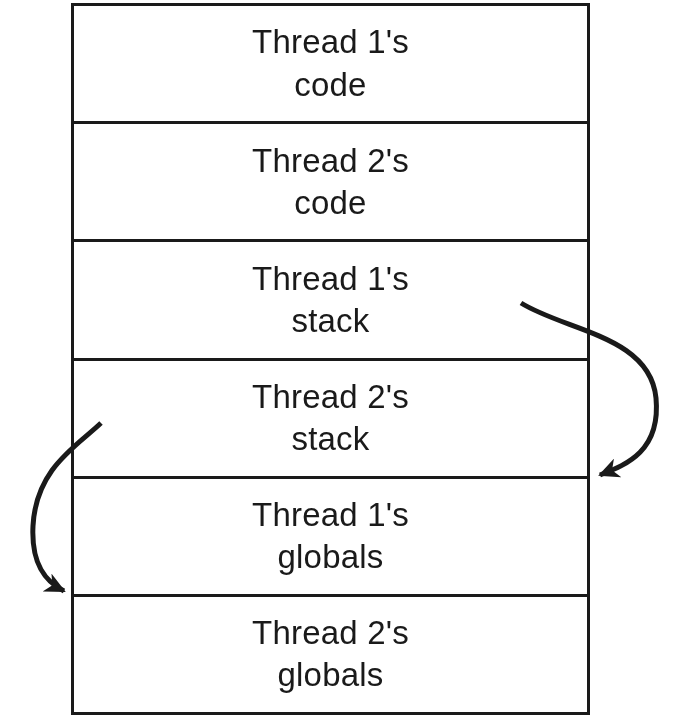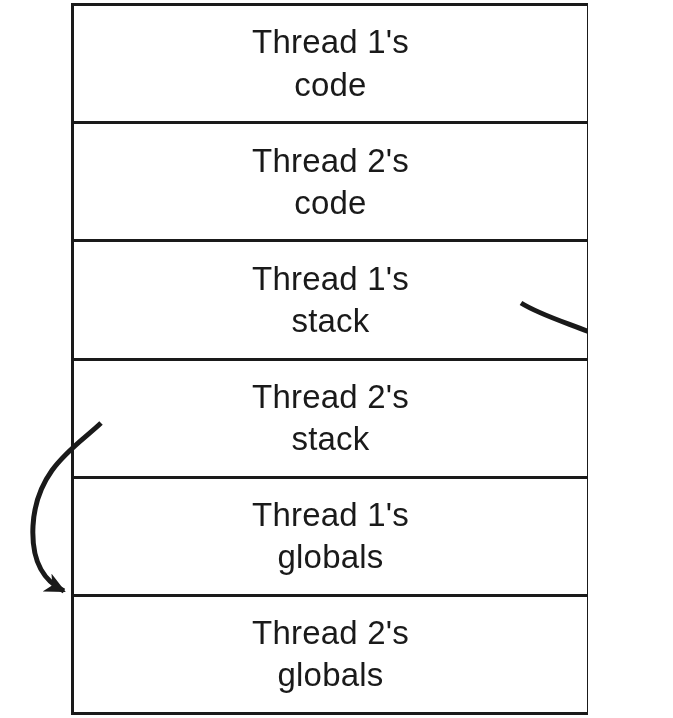"Thread 1's" .screen { width: 588px -> 673px }
